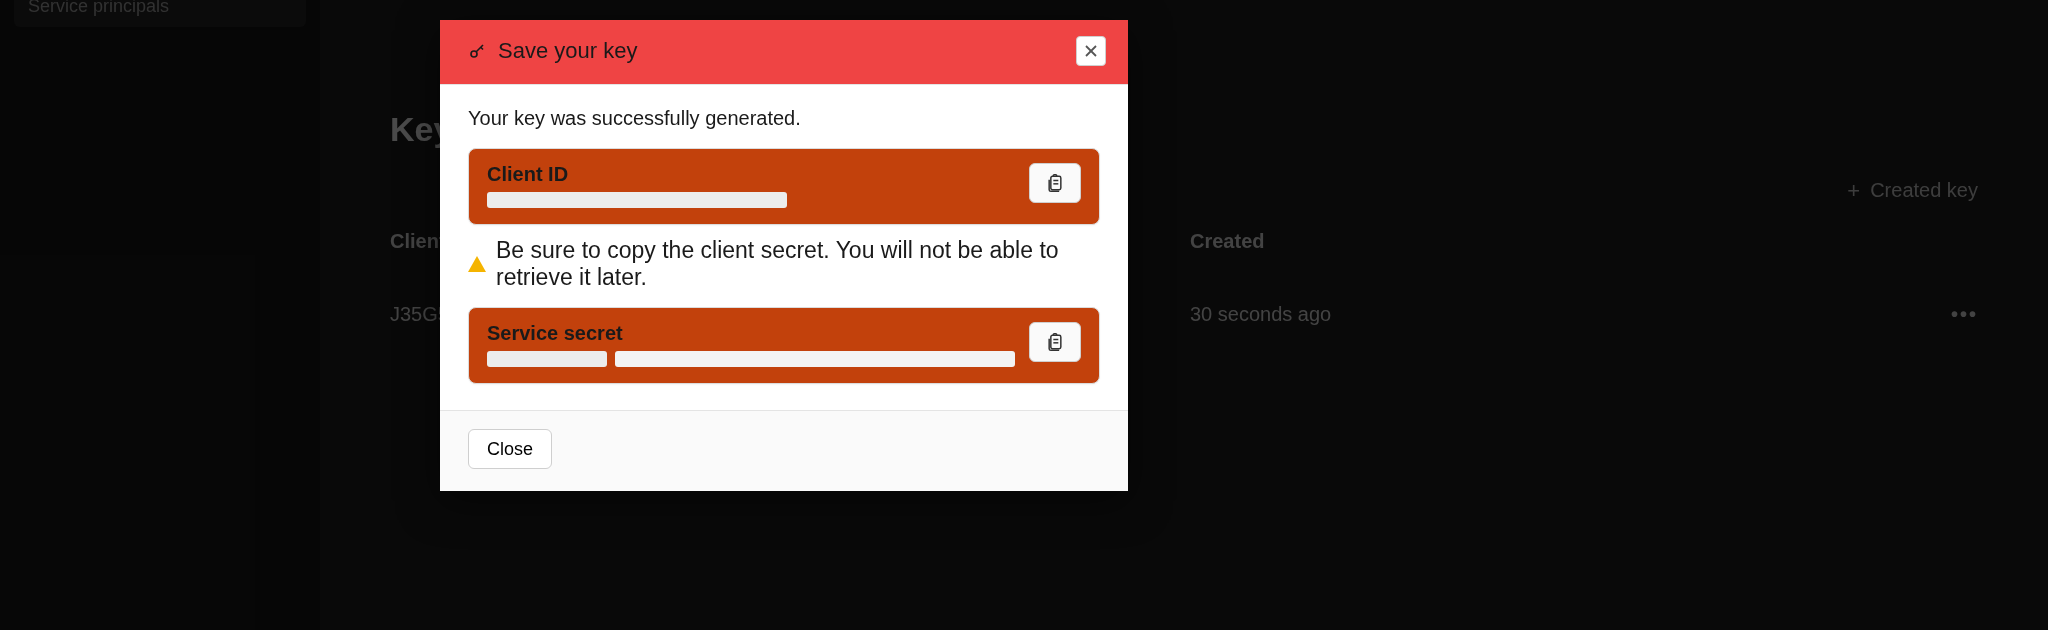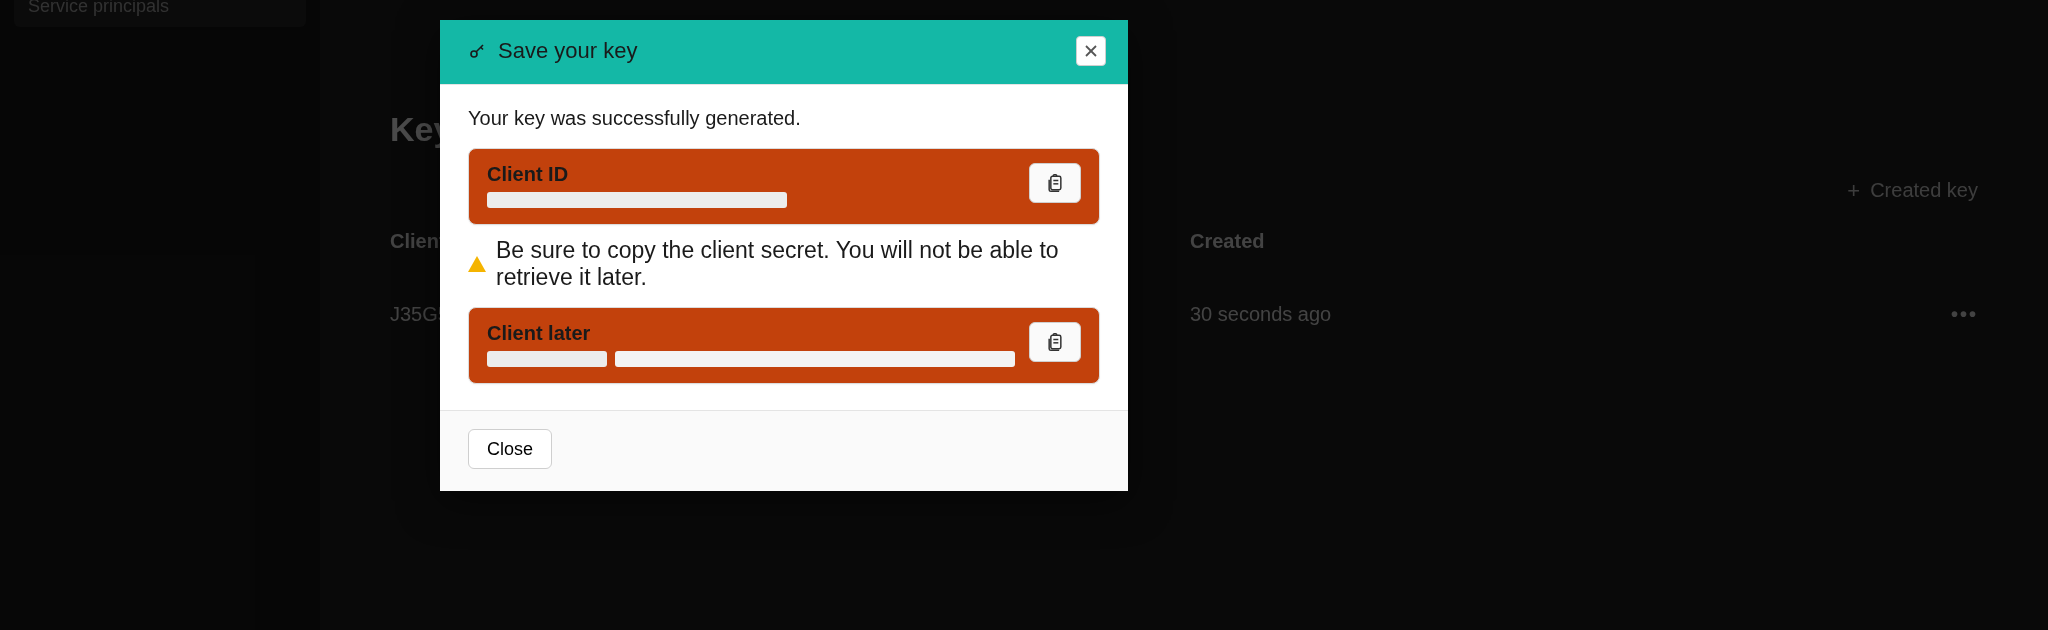"Save your key" .modal-header { background: #14b8a6 -> #ef4444 }
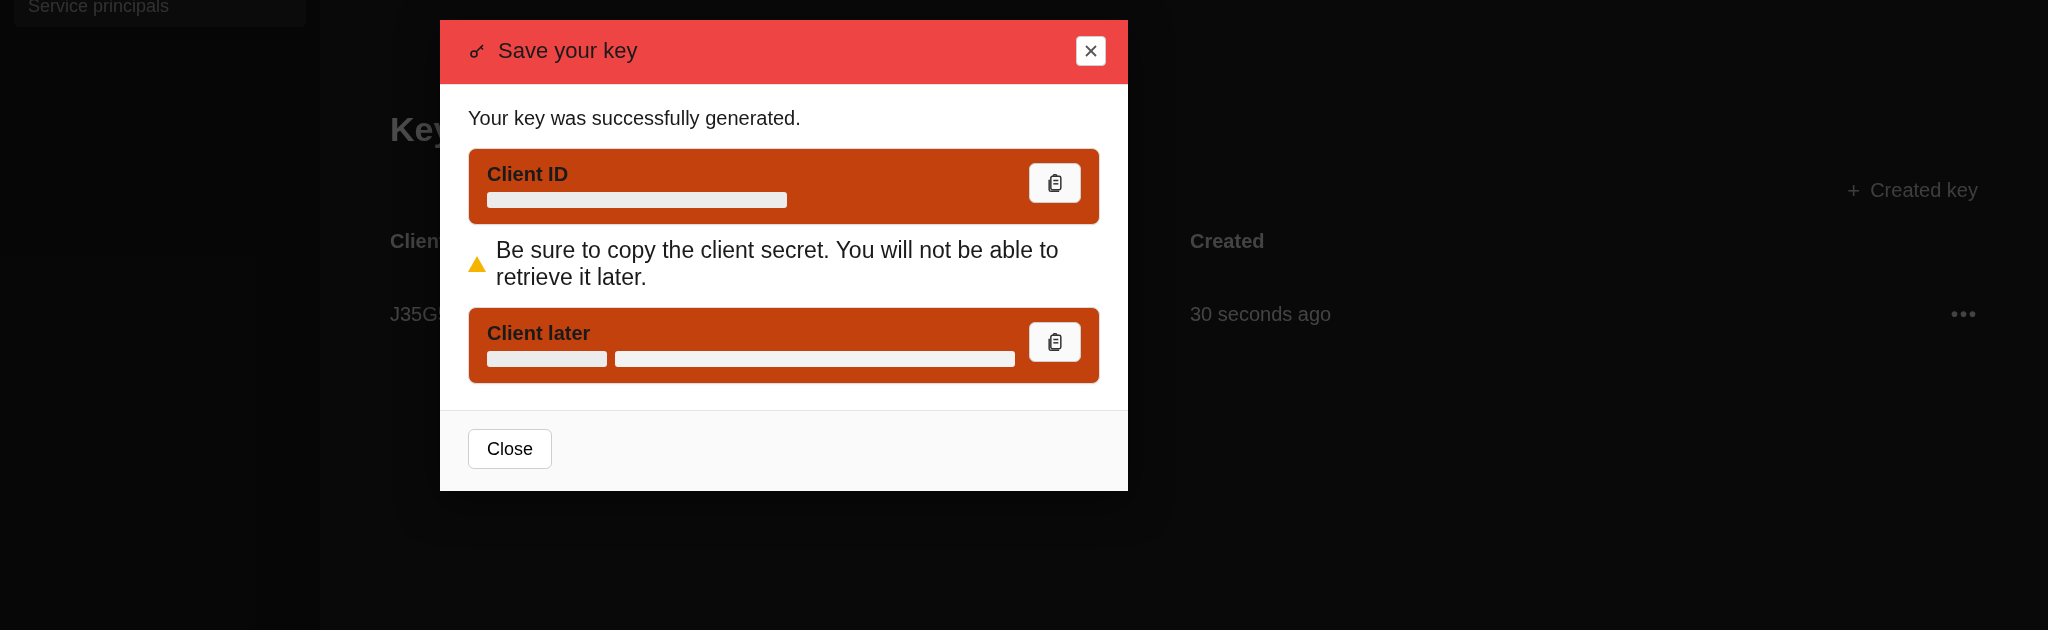"Client later" div.card-label { text: Client later -> Service secret }
